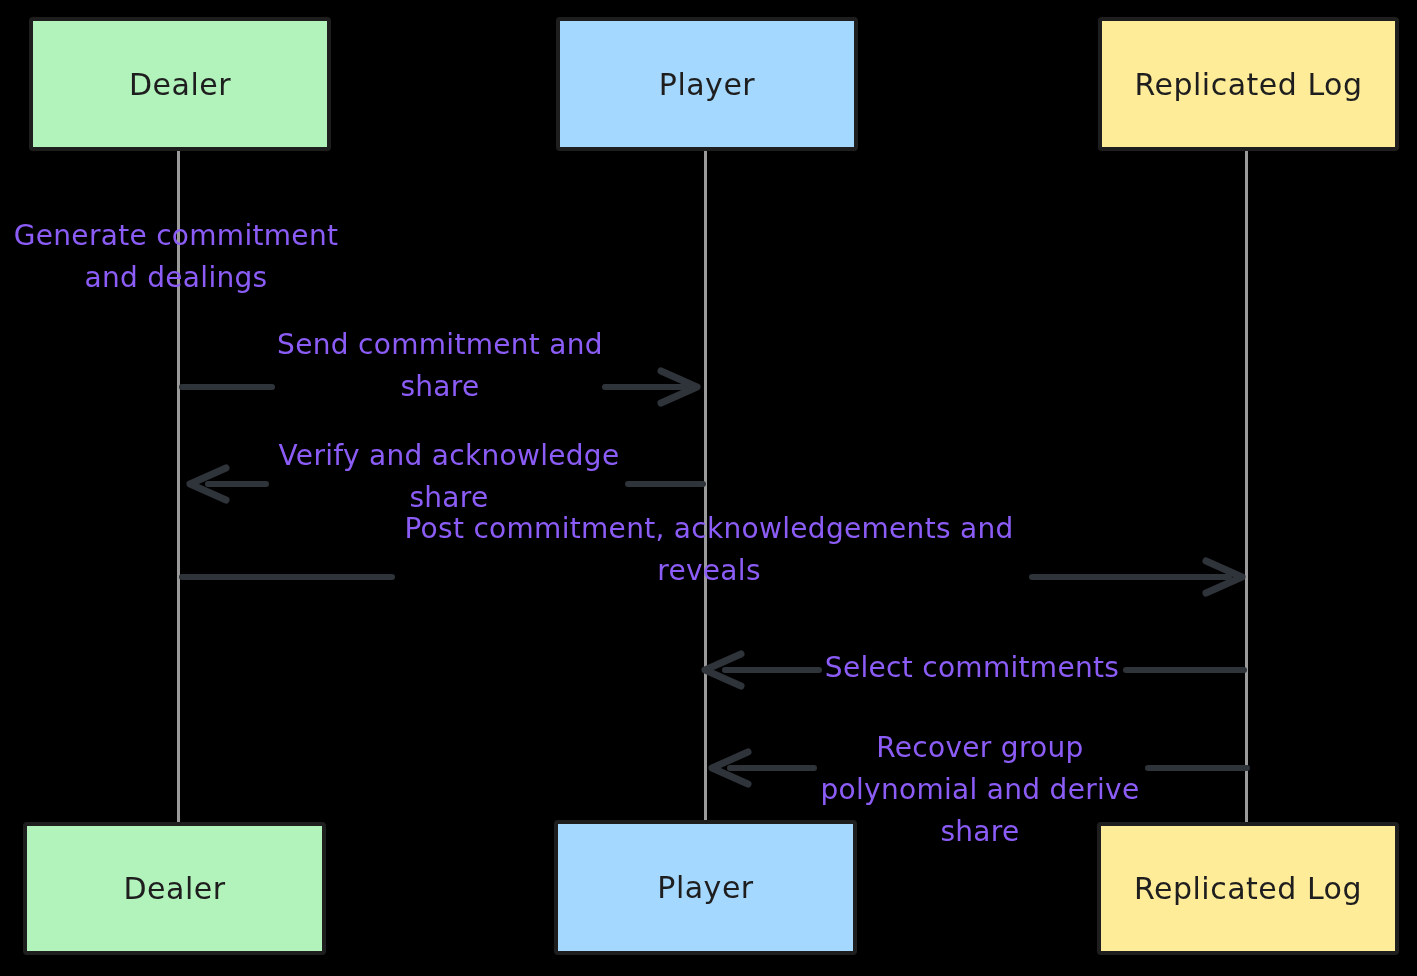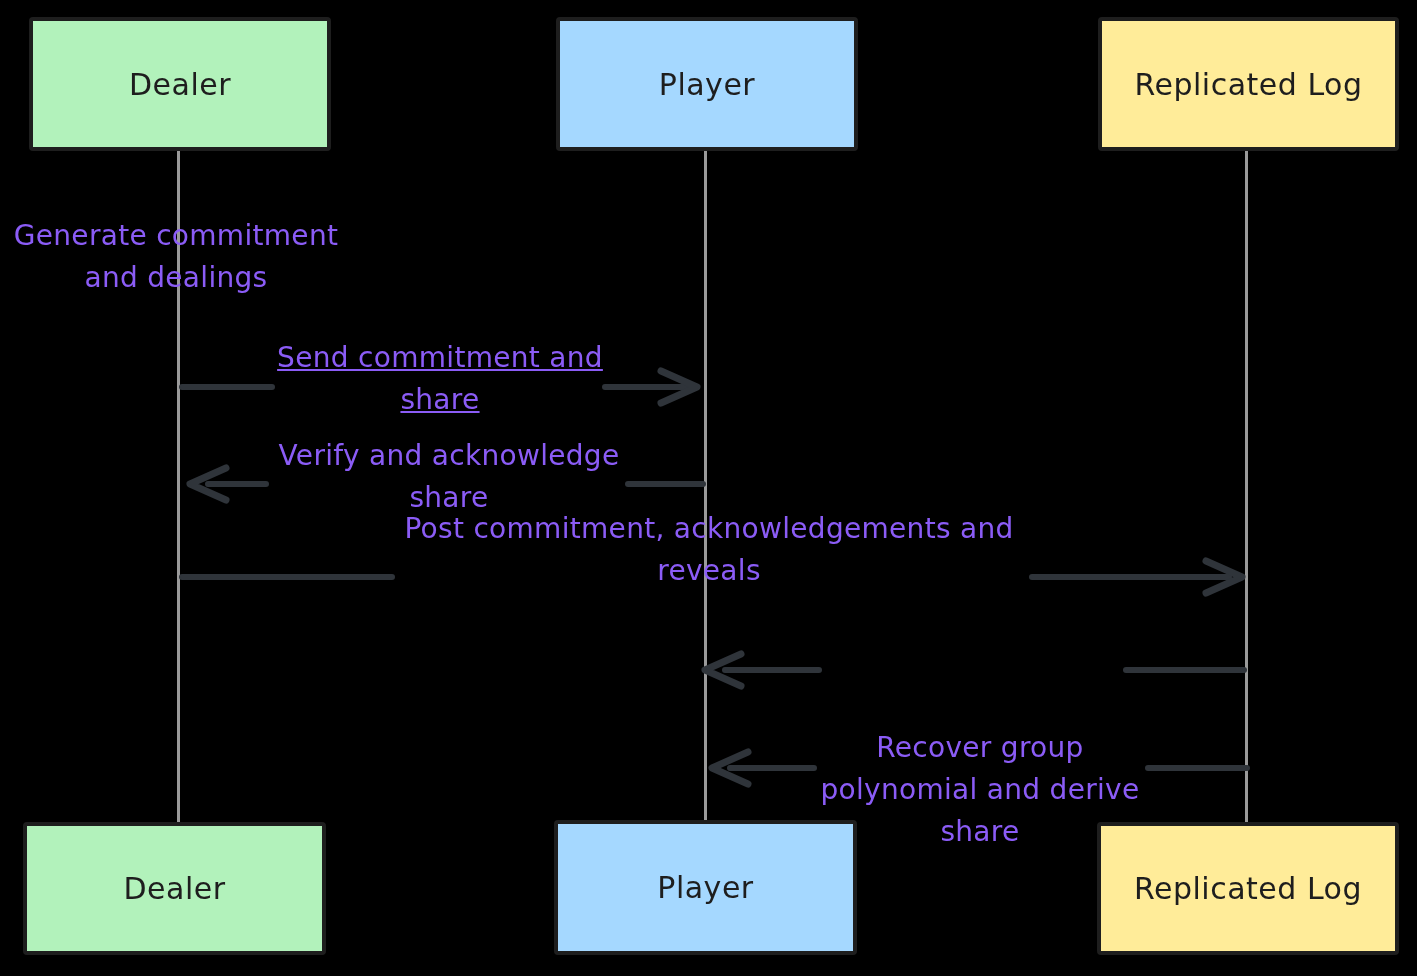"Send commitment and" div.msg-label { text-decoration: underline -> none; top: 337px -> 324px }
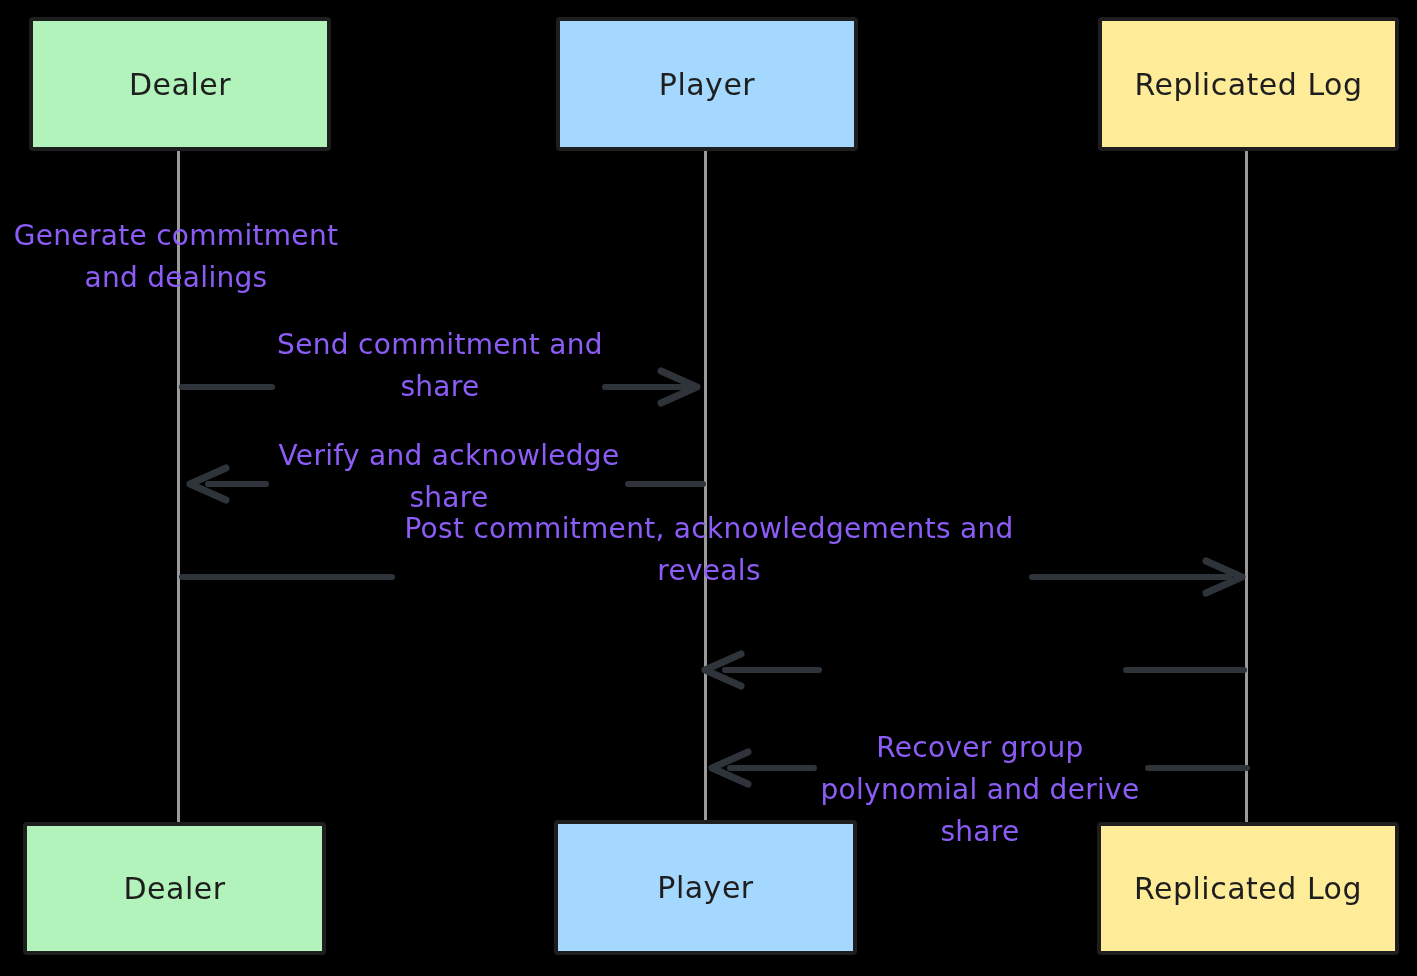"Select commitments" div.msg-label { html: none -> <div>Select commitments</div> }
